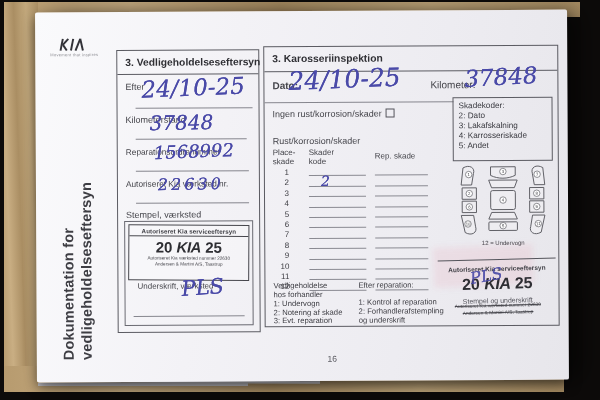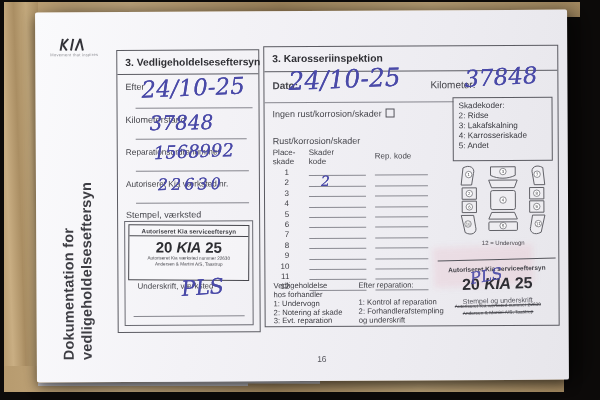"2: Ridse" div { text: Ridse -> Dato }
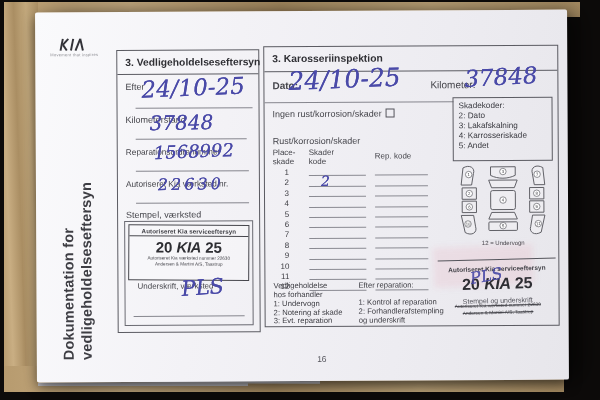"Rep. kode" div.thead { text: kode -> skade }
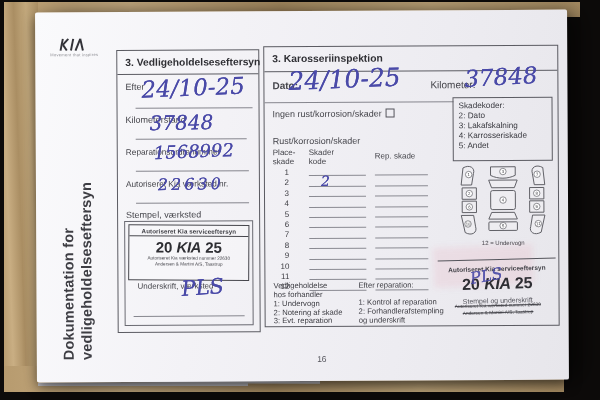"16" .page-number { text-align: center -> right }
